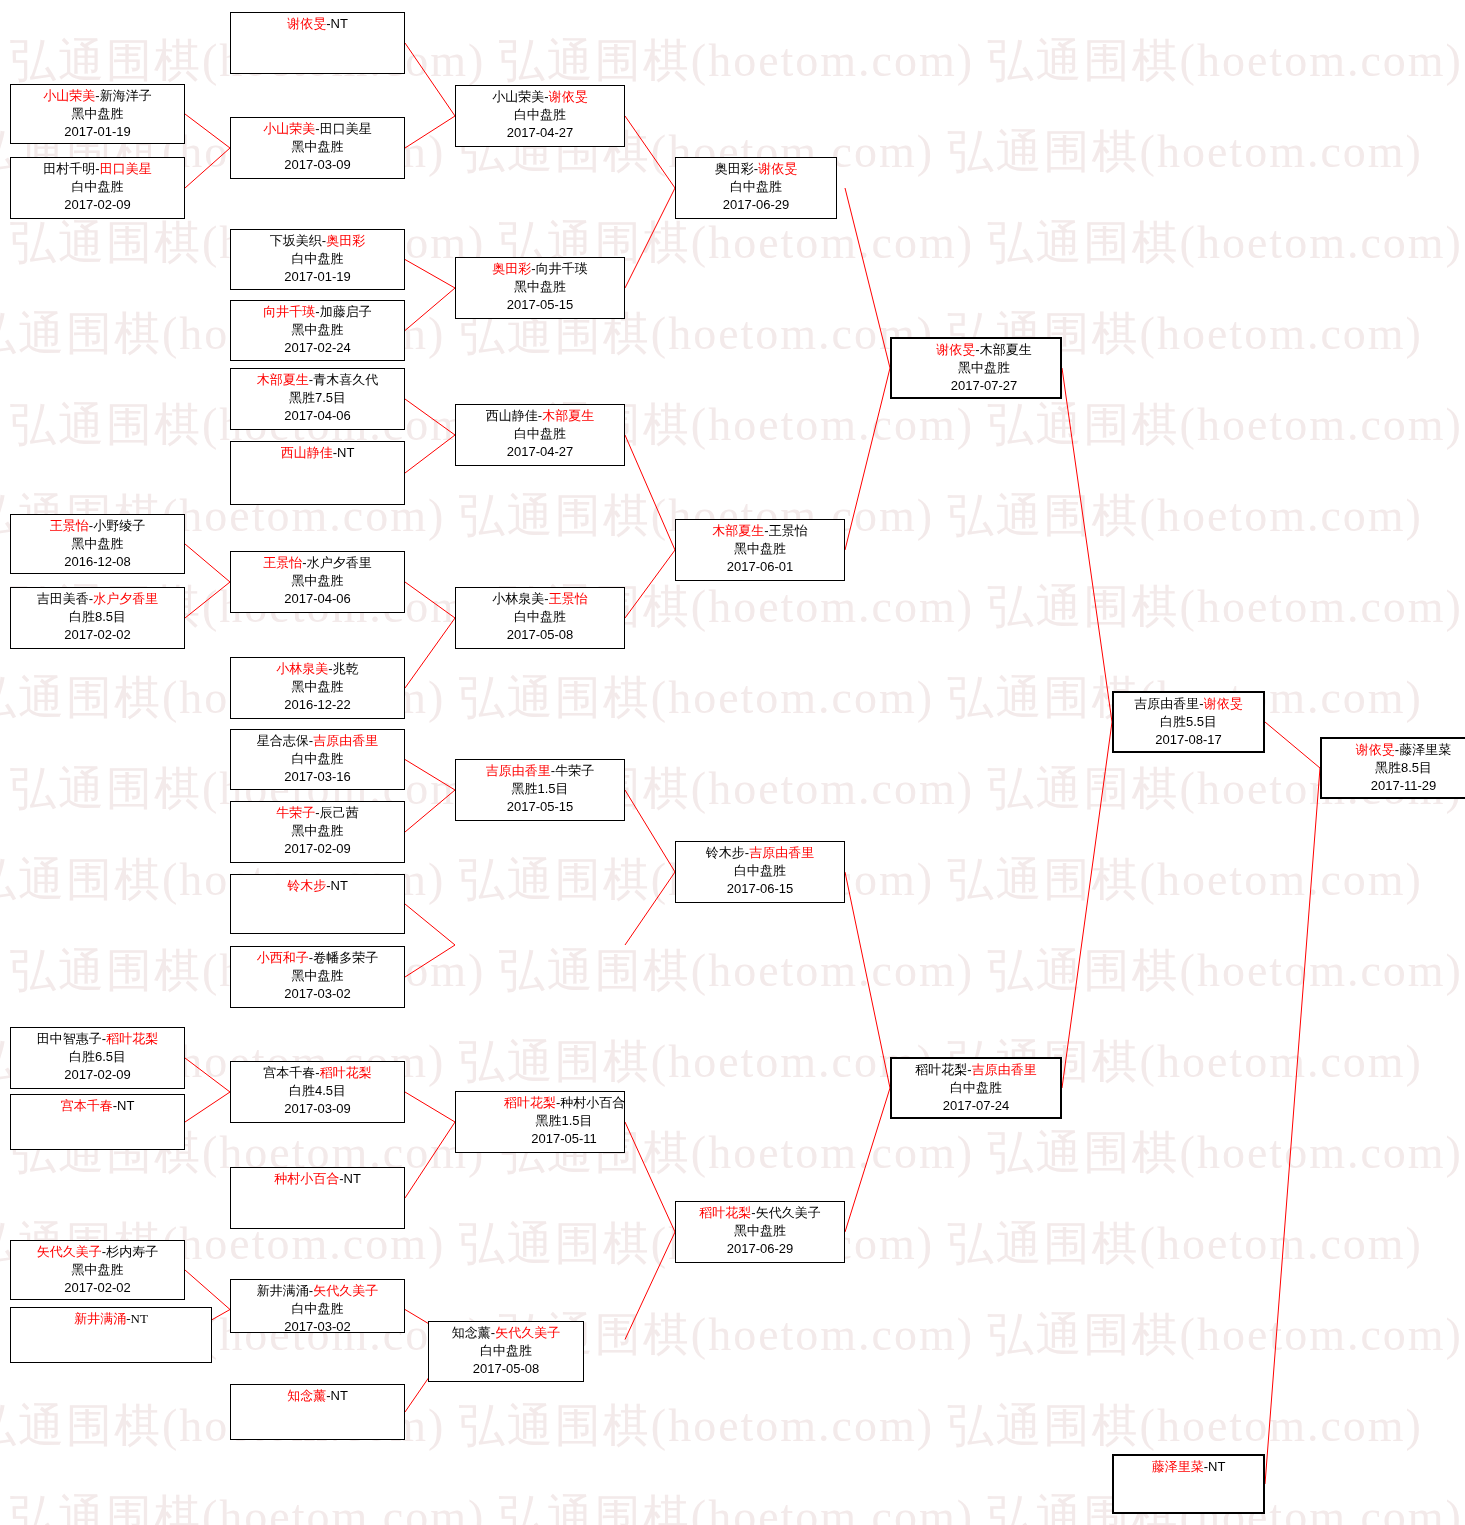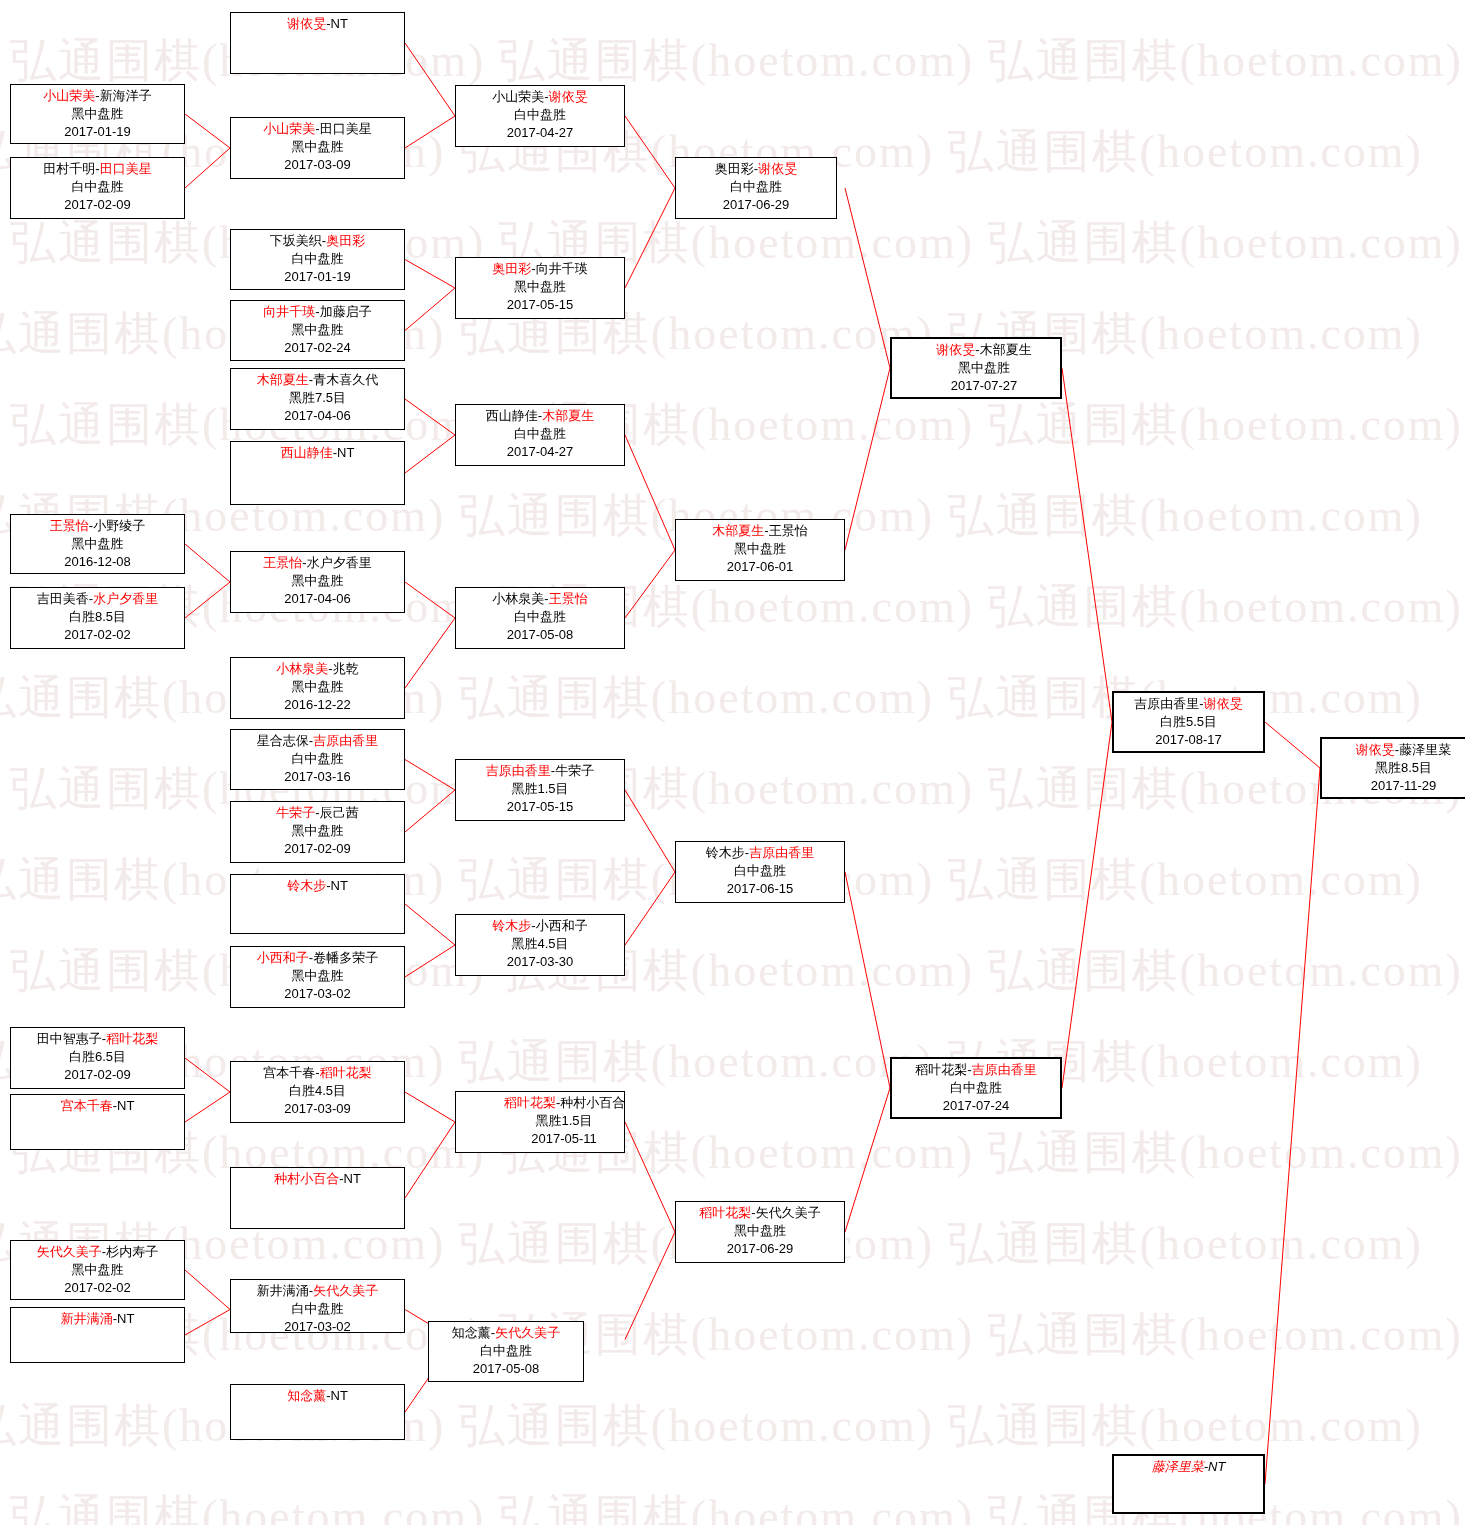"铃木步-小西和子" div.match-box { html: <div> <div><span>铃木步</span>-<span>小西和子</span></div> <div>黑胜4.5目</div> <div>2017-03-30</div> </div> -> none }
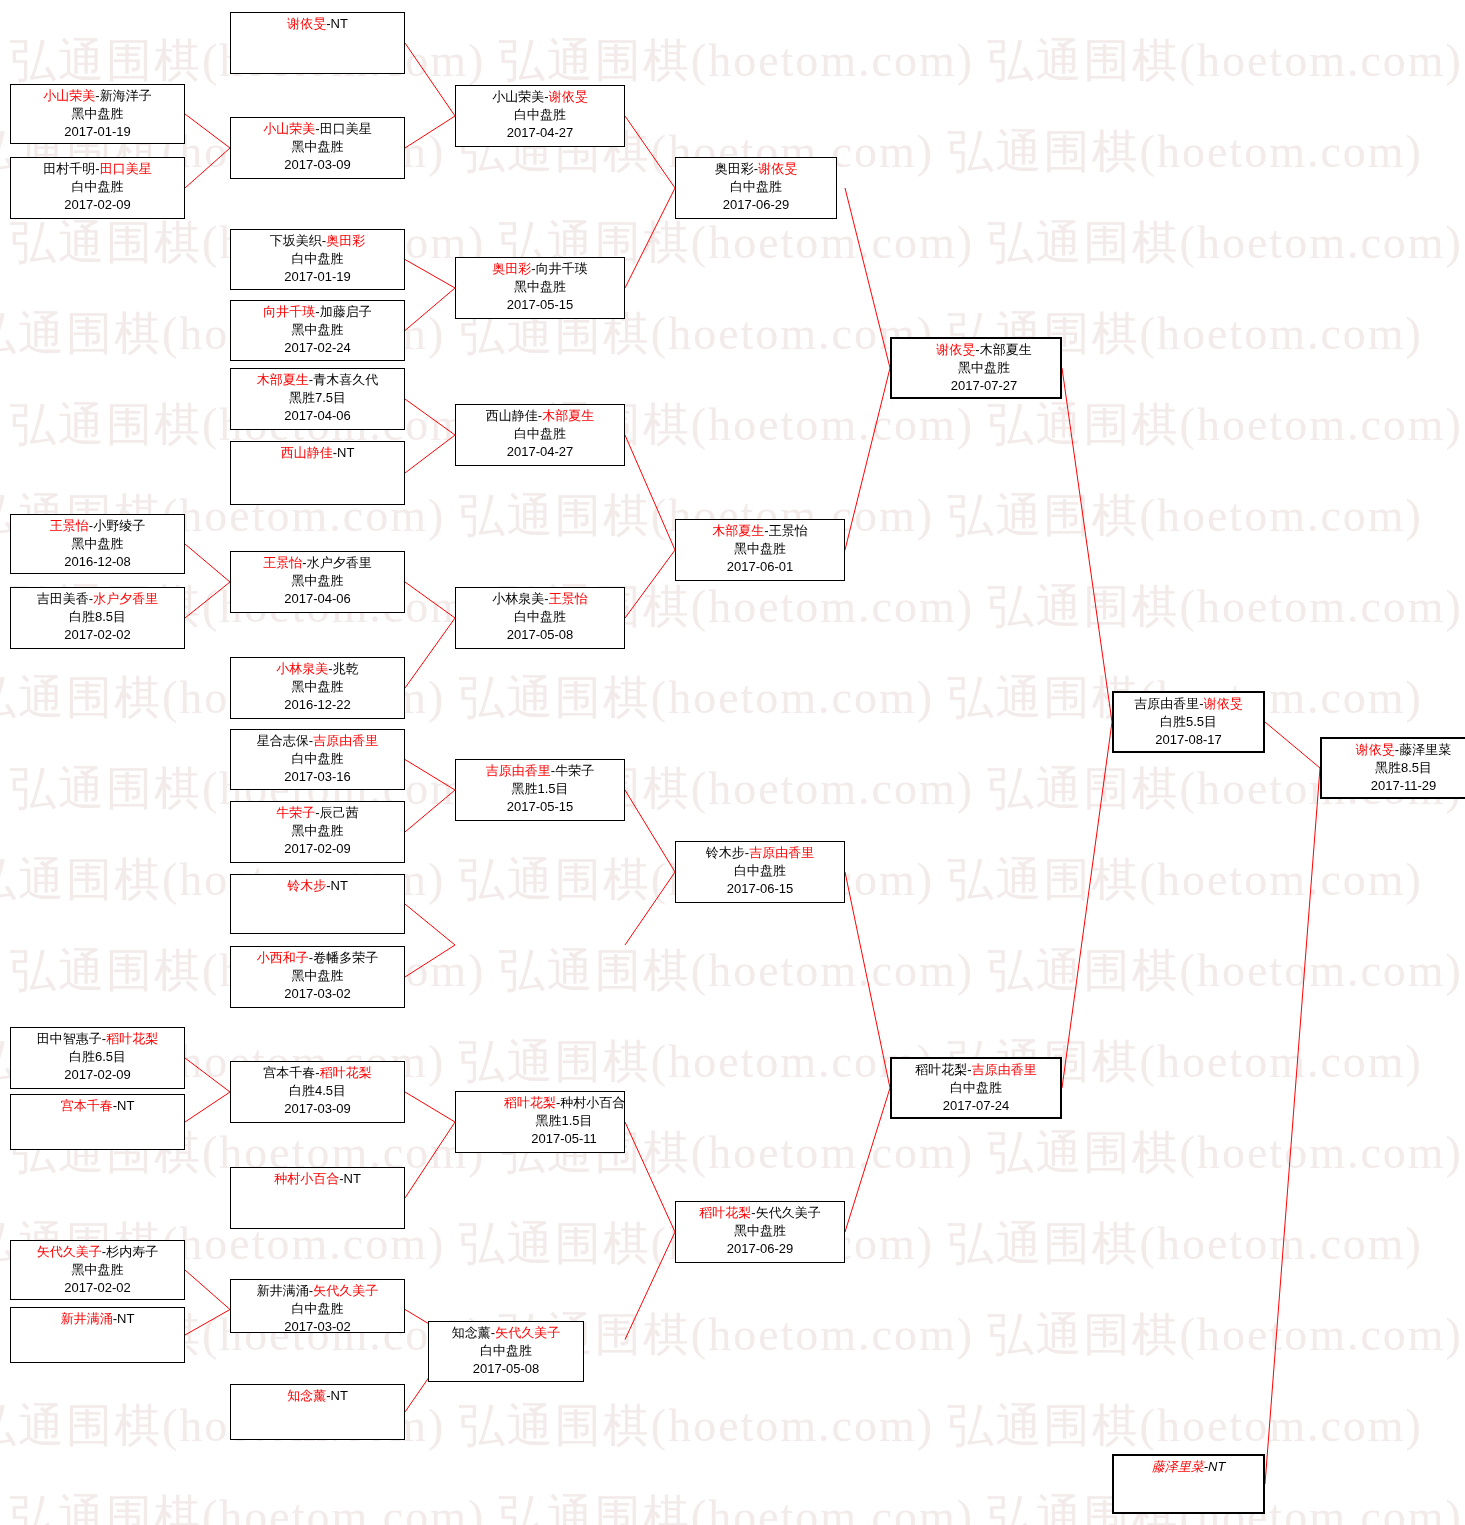"新井满涌-NT" div.match-box { font-family: none -> Liberation Serif, serif; width: 175px -> 202px }
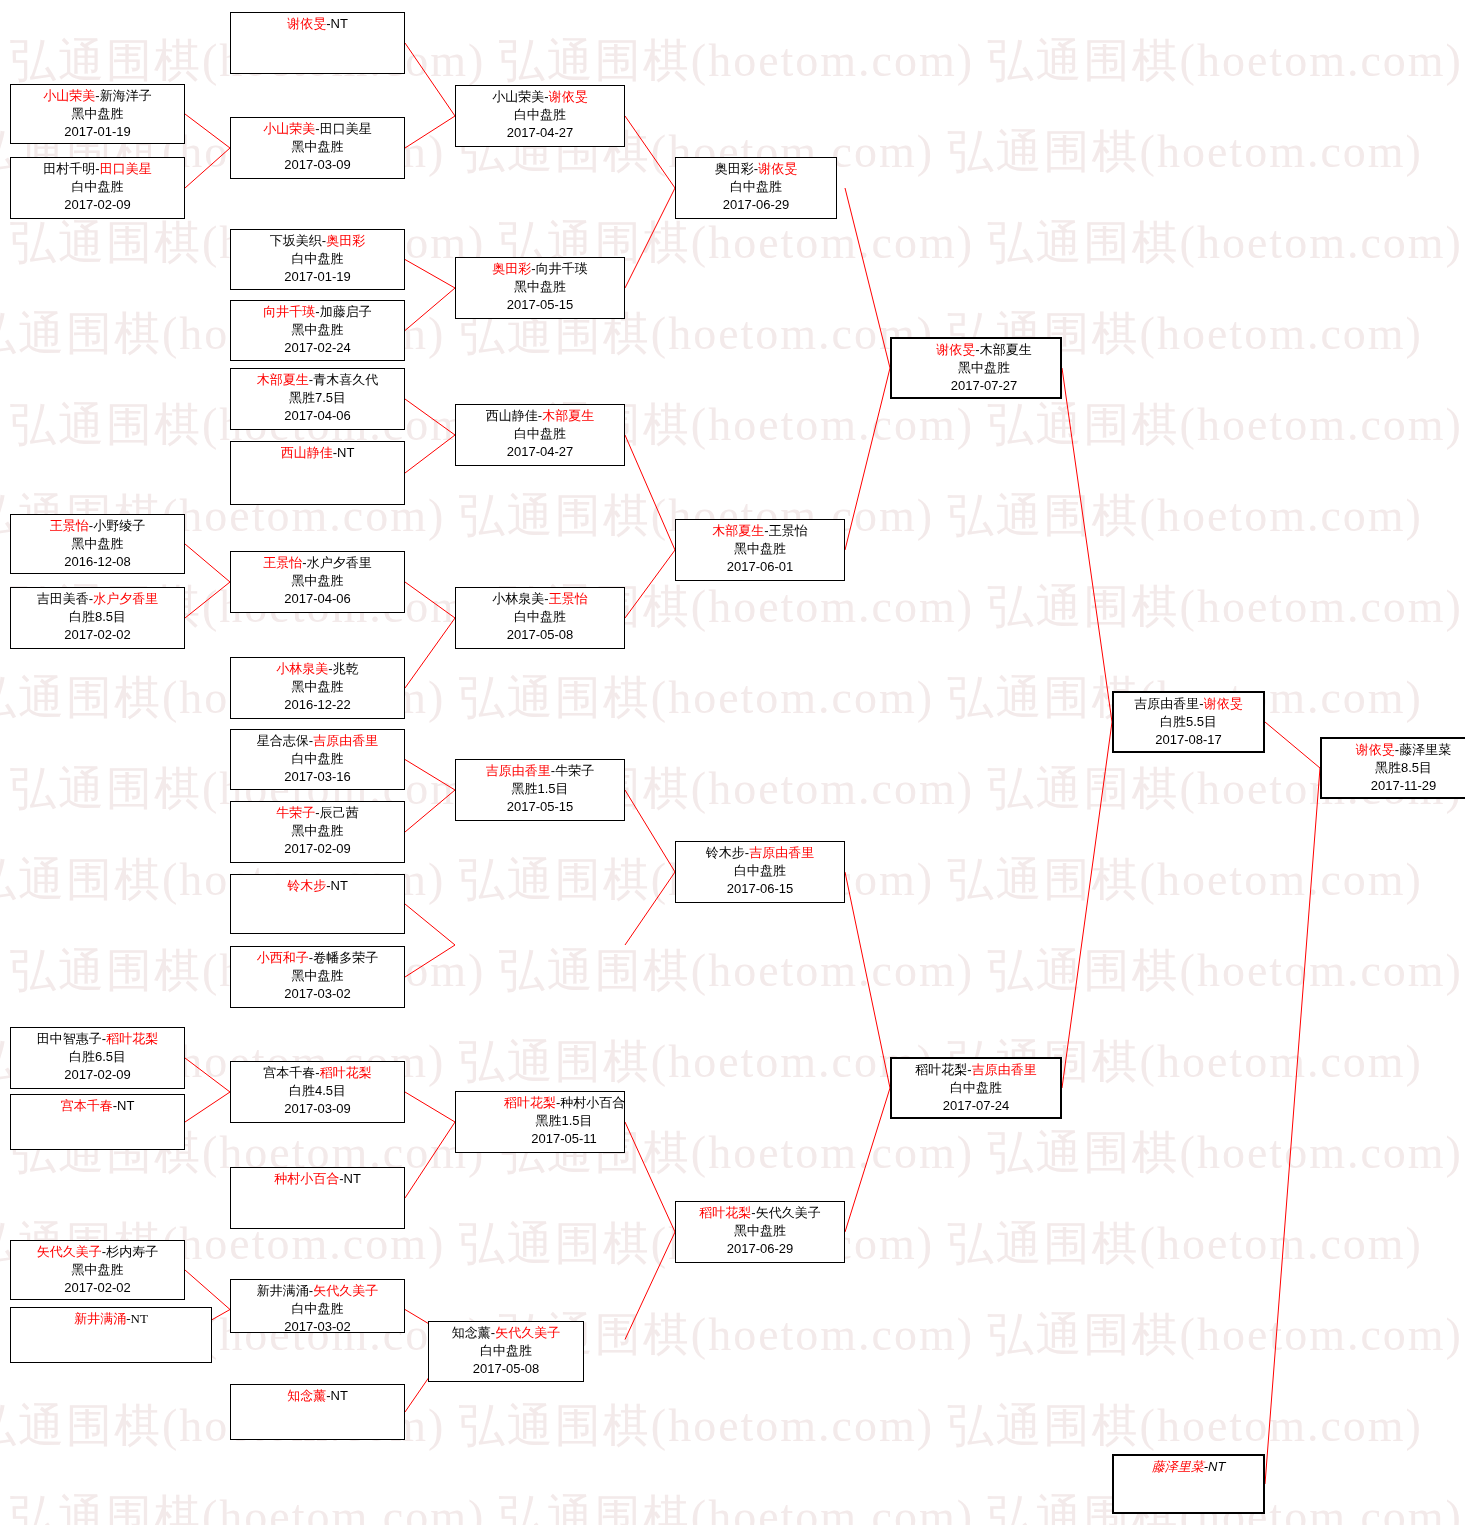"藤泽里菜-NT" div.match-box { font-style: italic -> none }
